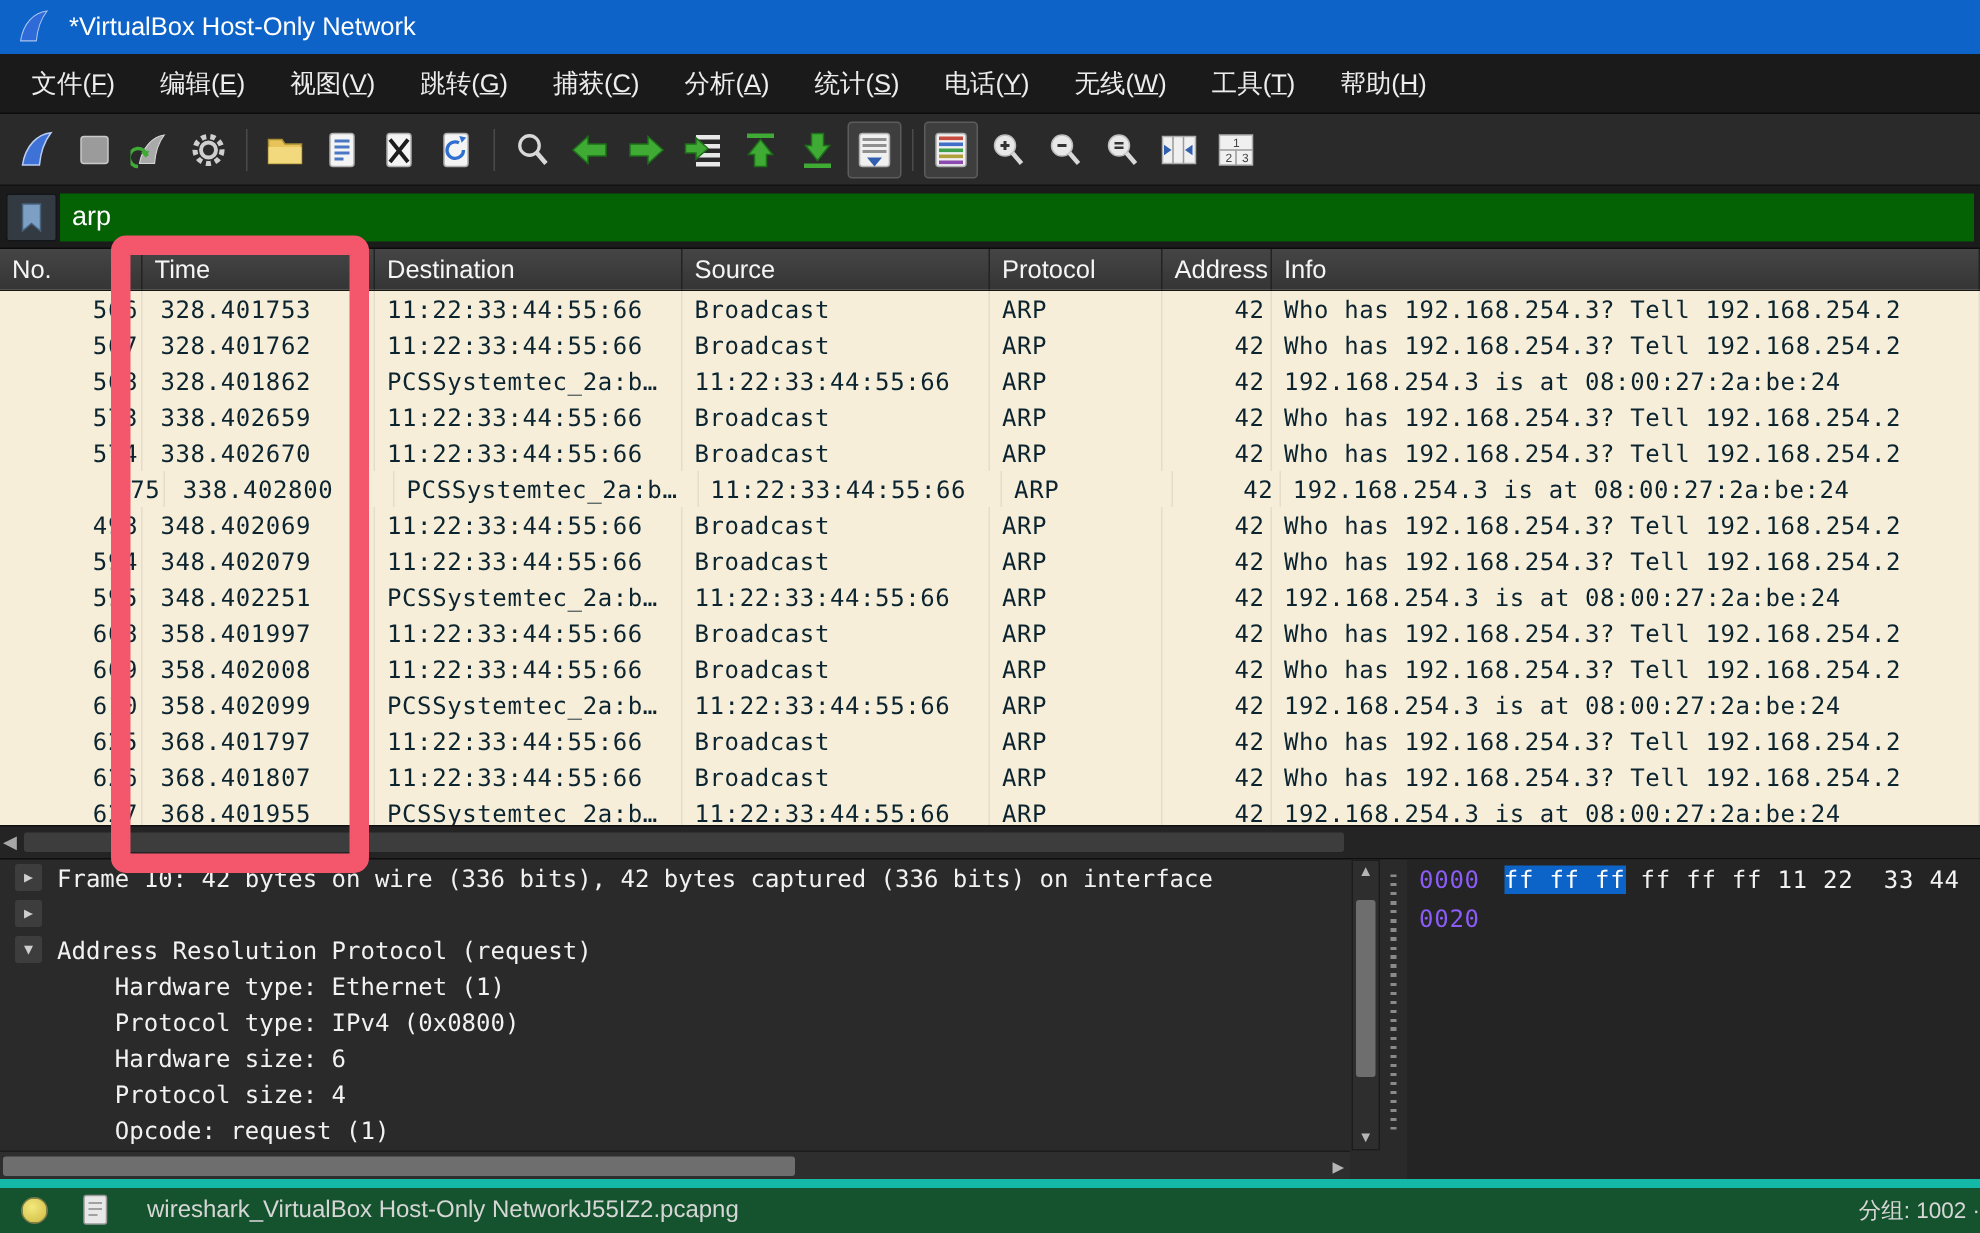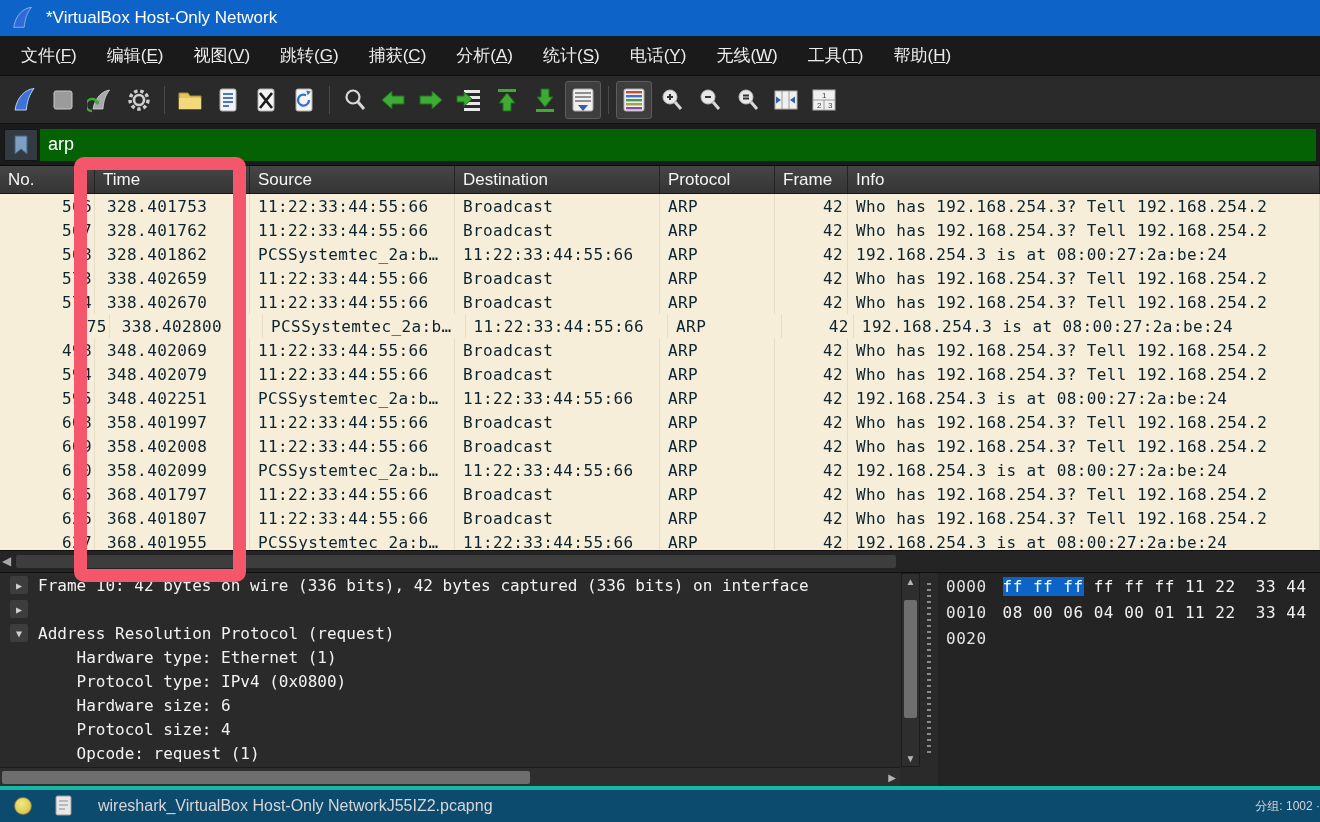"Source" div.hcell { order: before "Destination" -> after "Destination" }
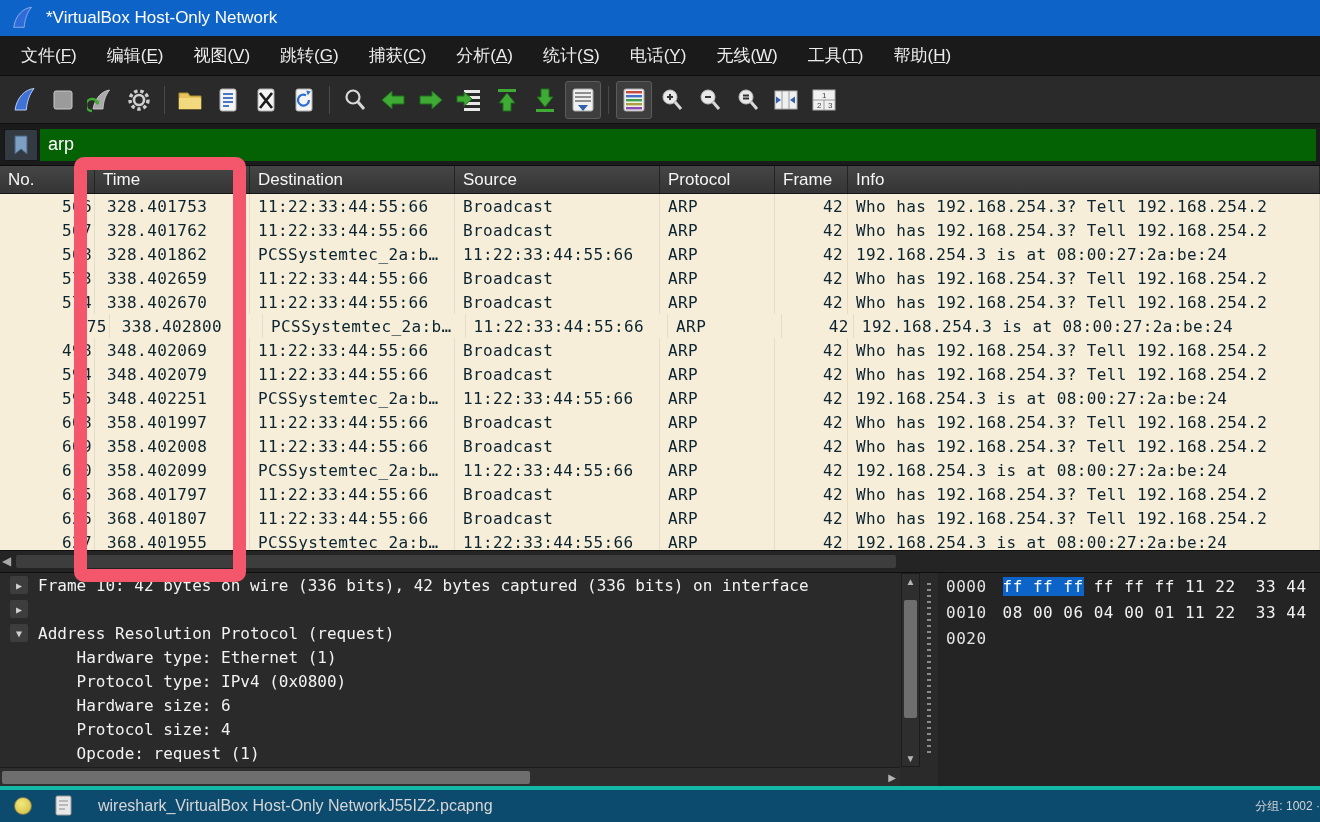"Frame" div.hcell { text: Frame -> Address }
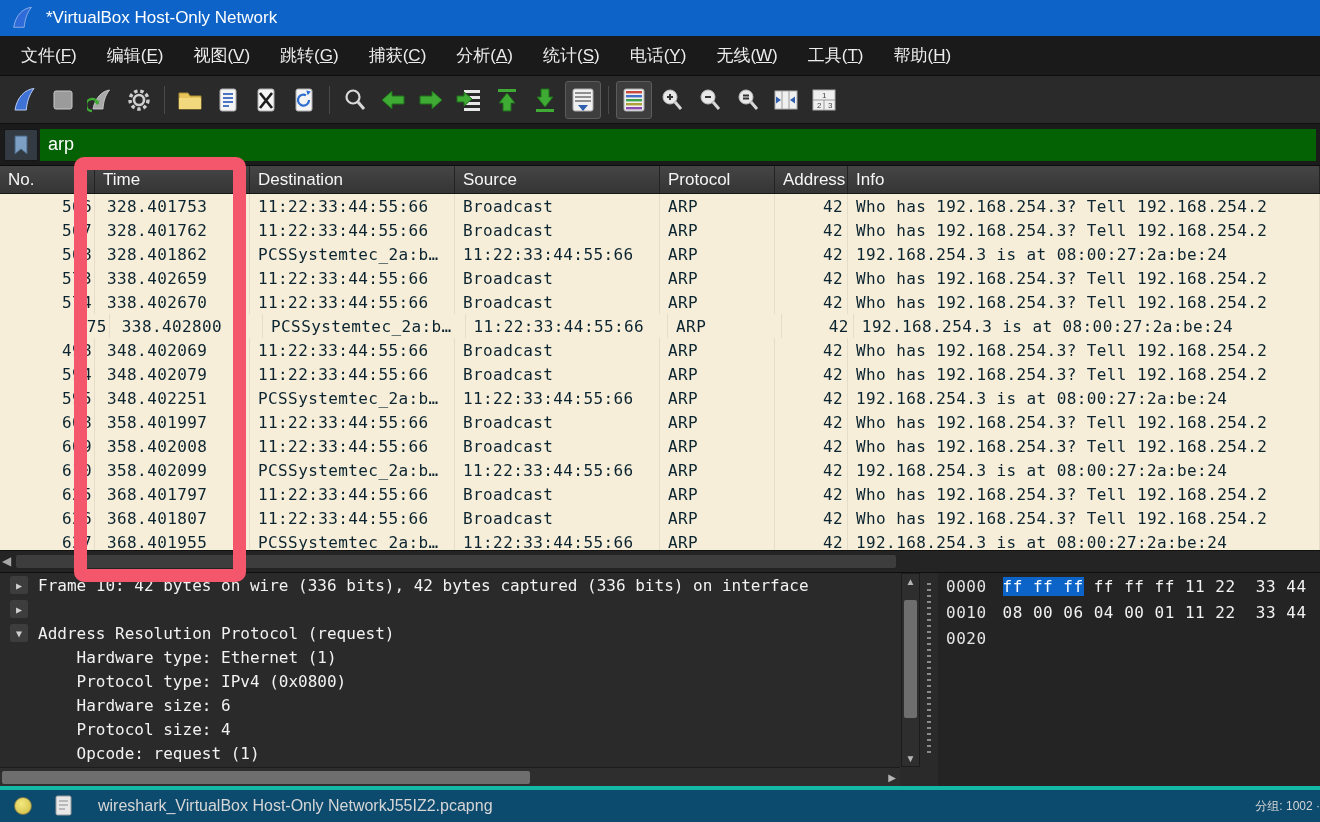"0000" .hoff { color: #e5e5e5 -> #8b5cf6 }
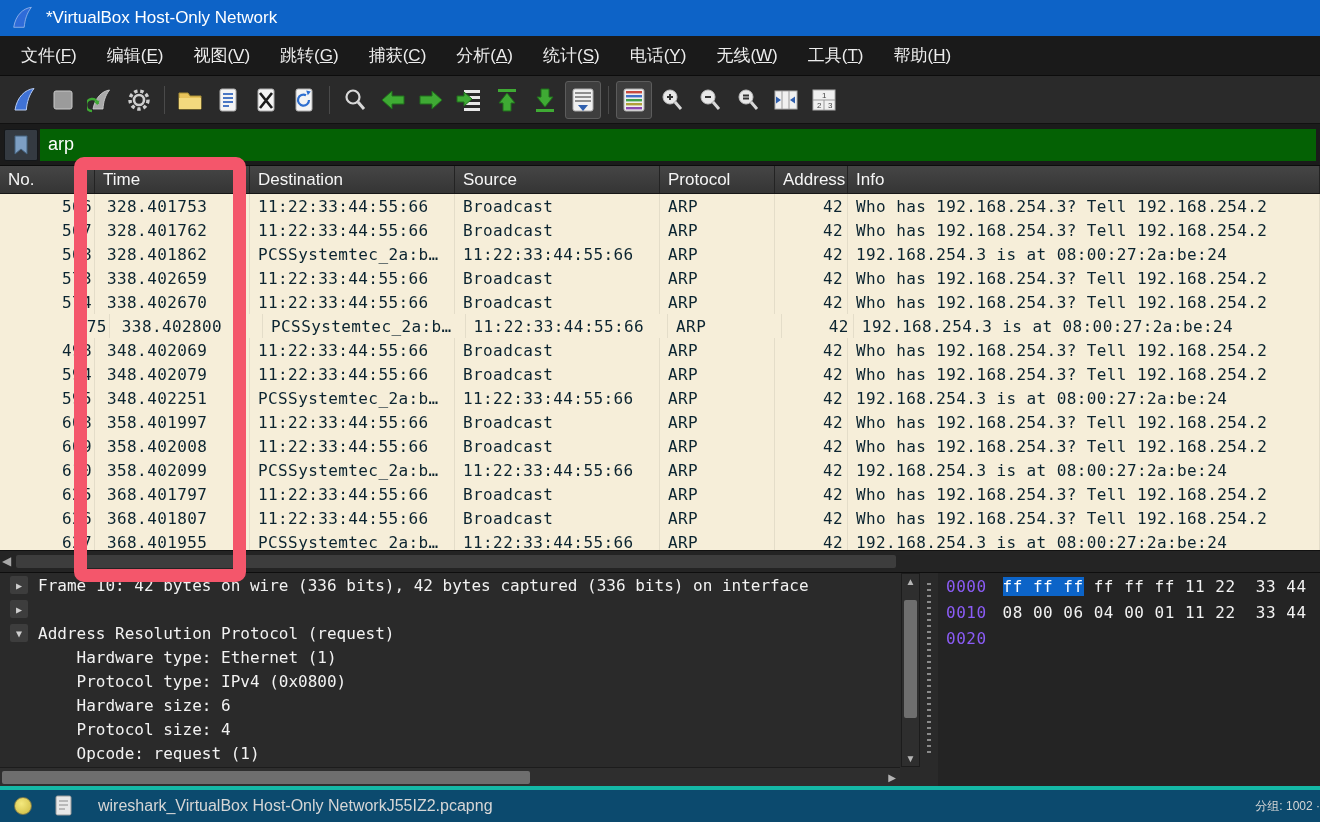"0010" div.hrow { html: <div><span>0010</span><span>08 00 06 04 00 01 11 22 33 44</span></div> -> none }
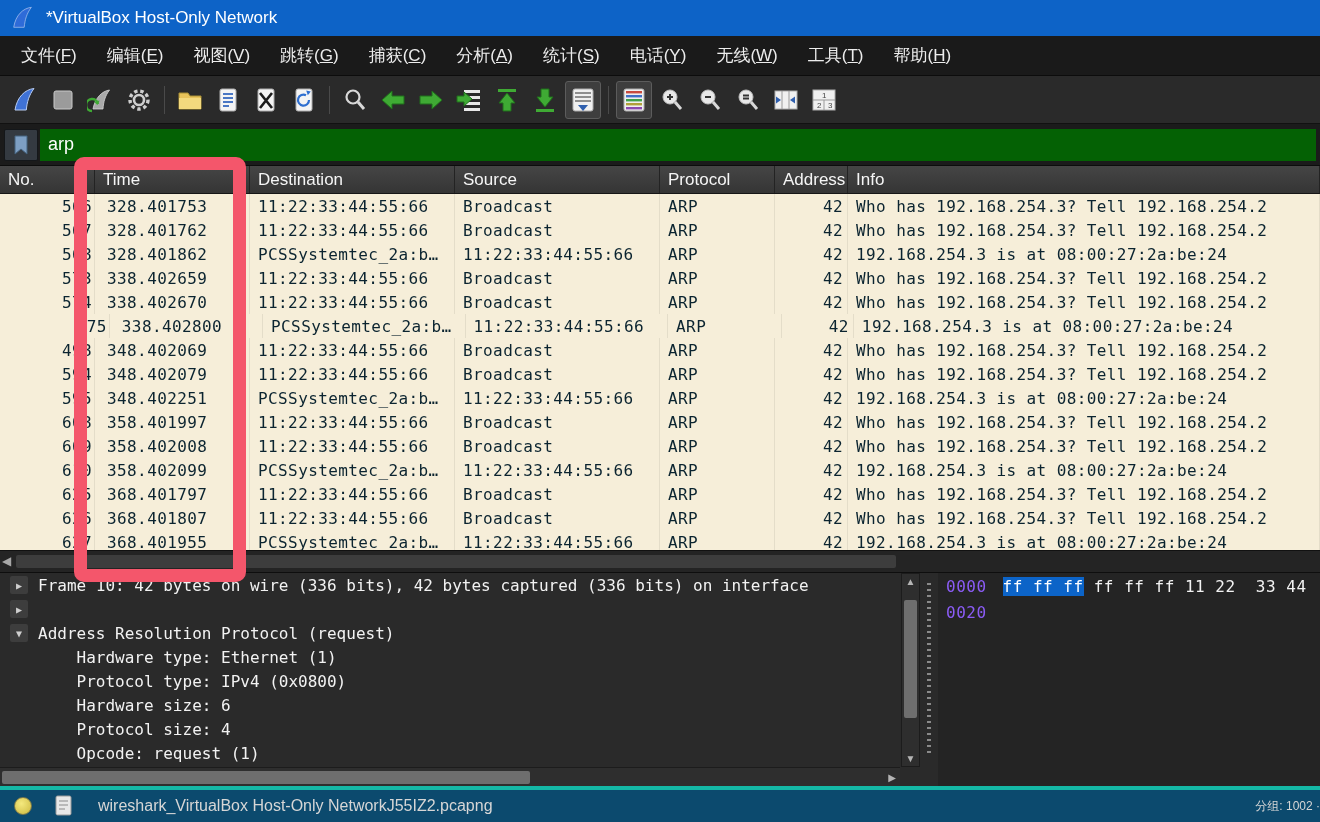"wireshark_VirtualBox Host-Only" .statusbar { background: #0c4a6e -> #14532d; border-top: 4px solid #14b8a6 -> 6px solid #14b8a6 }
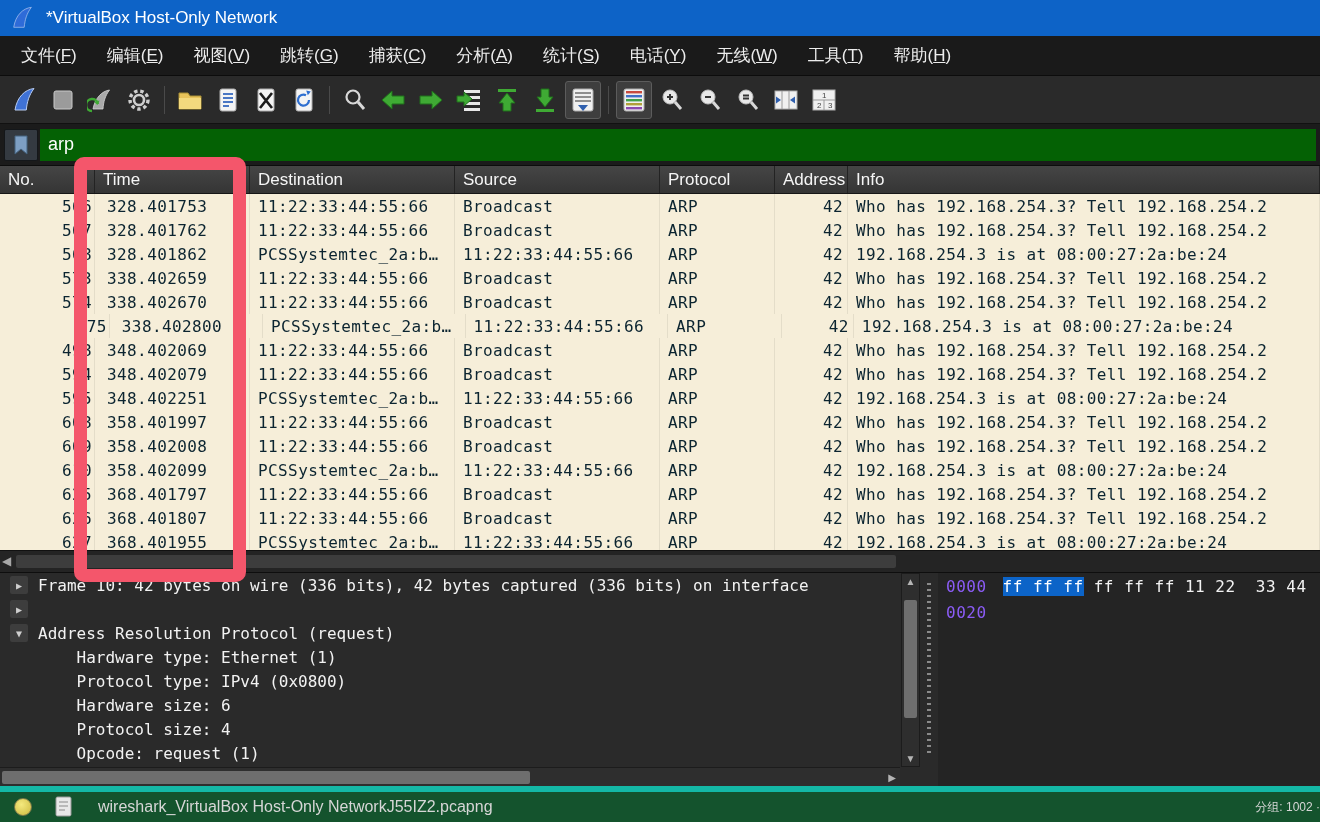"分组: 1002 ·" .pkts { font-size: 12px -> 15px }
